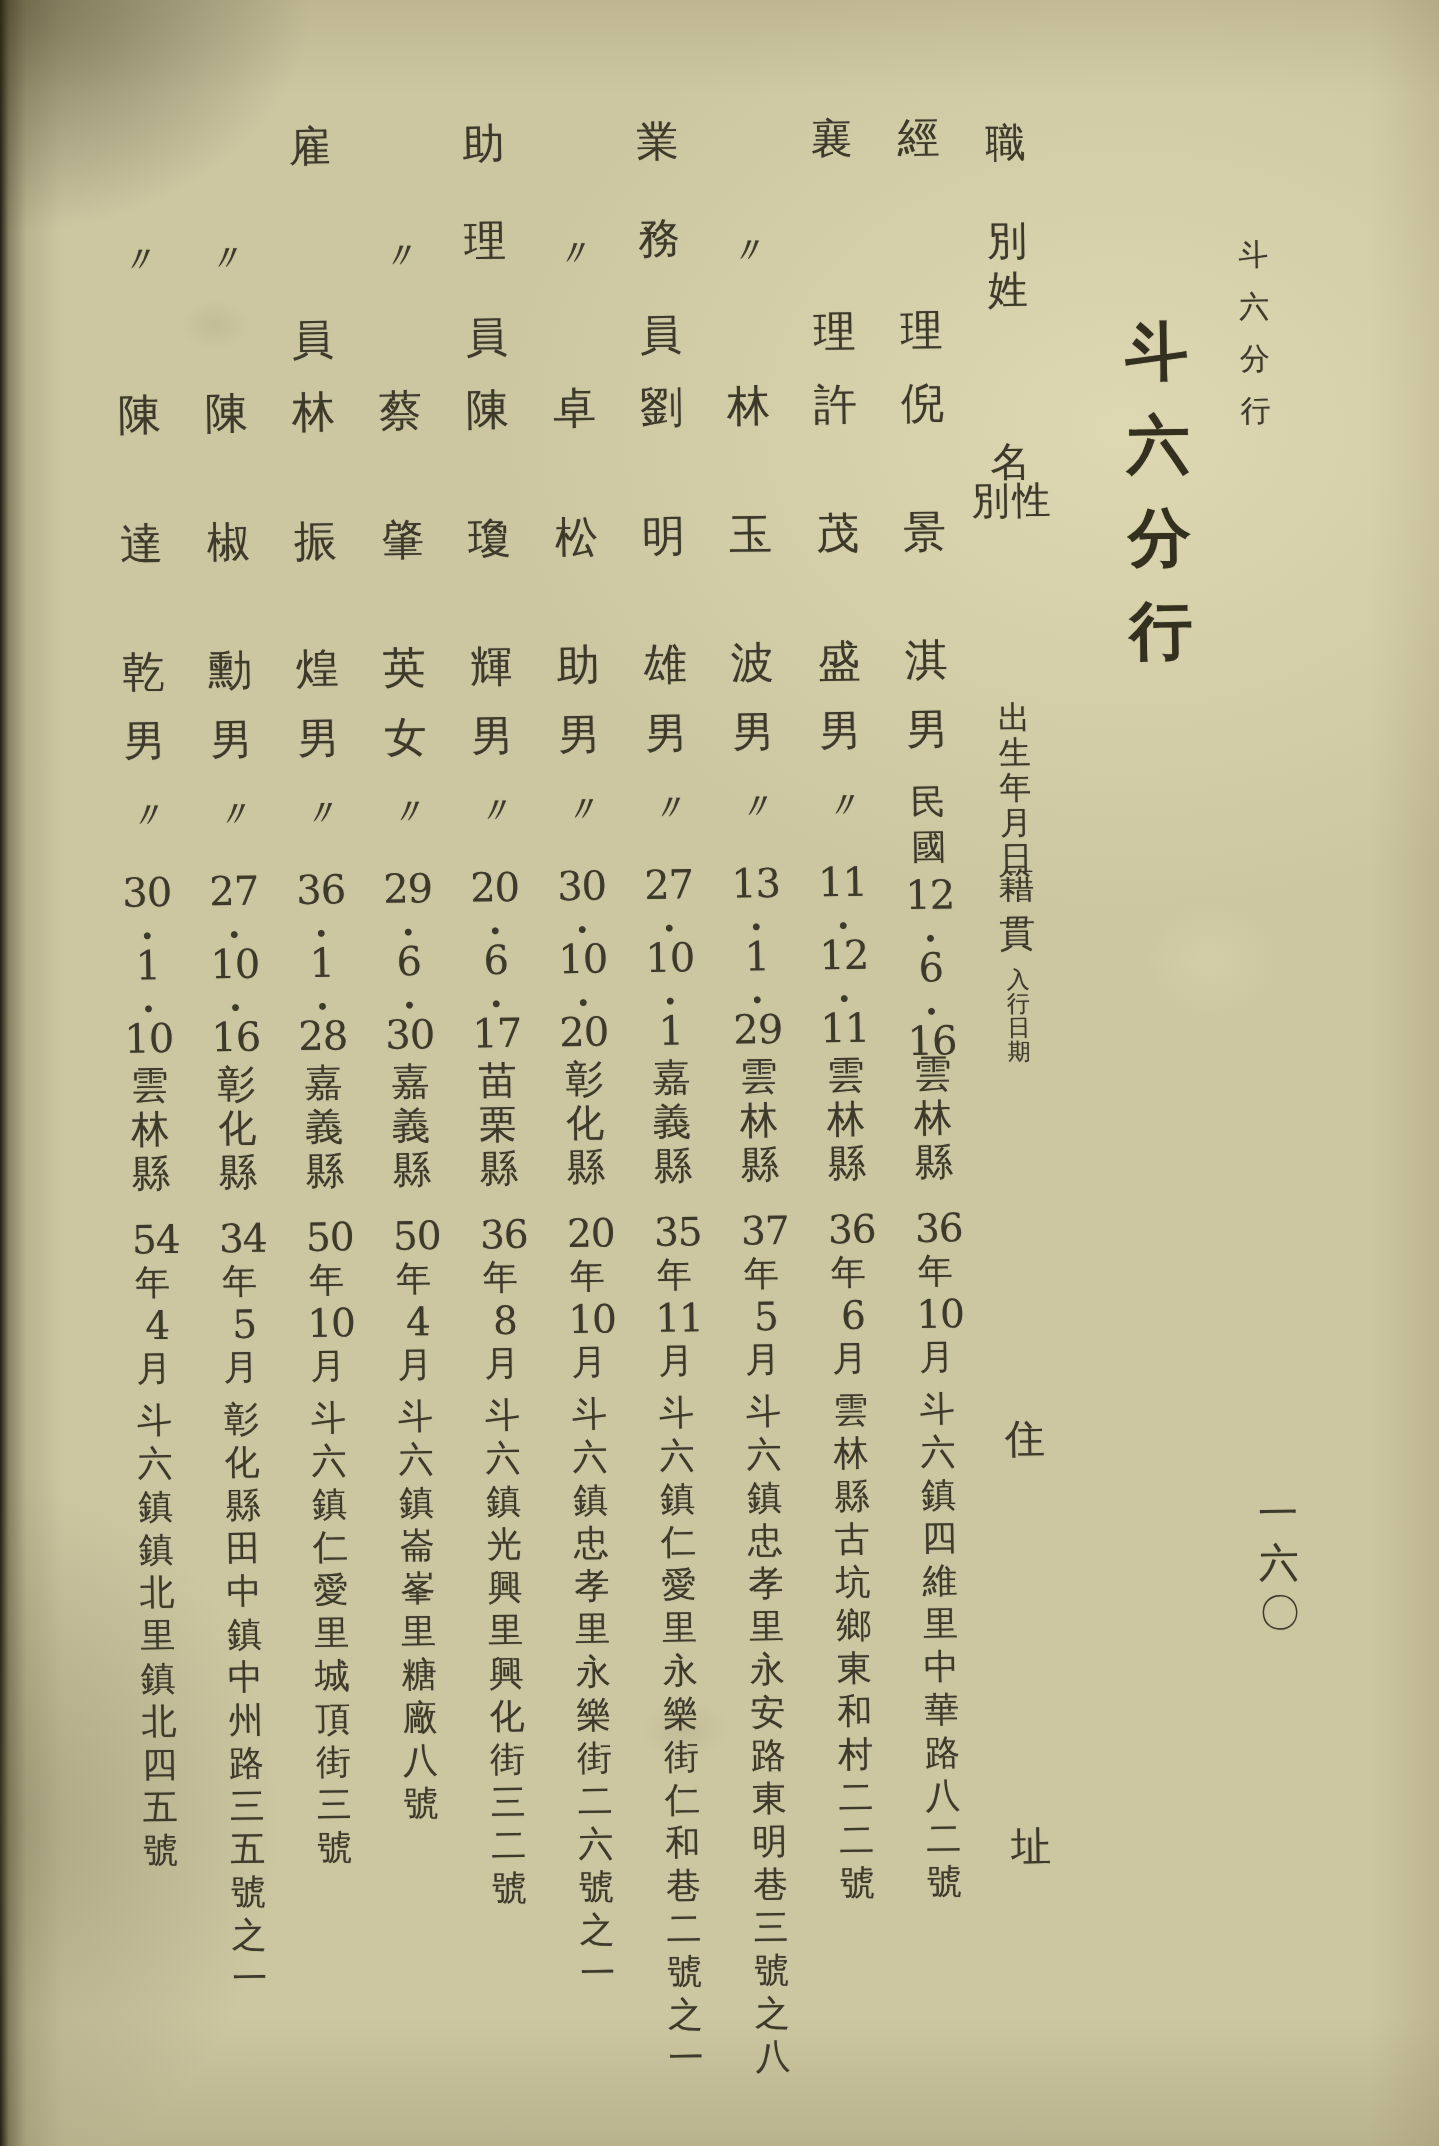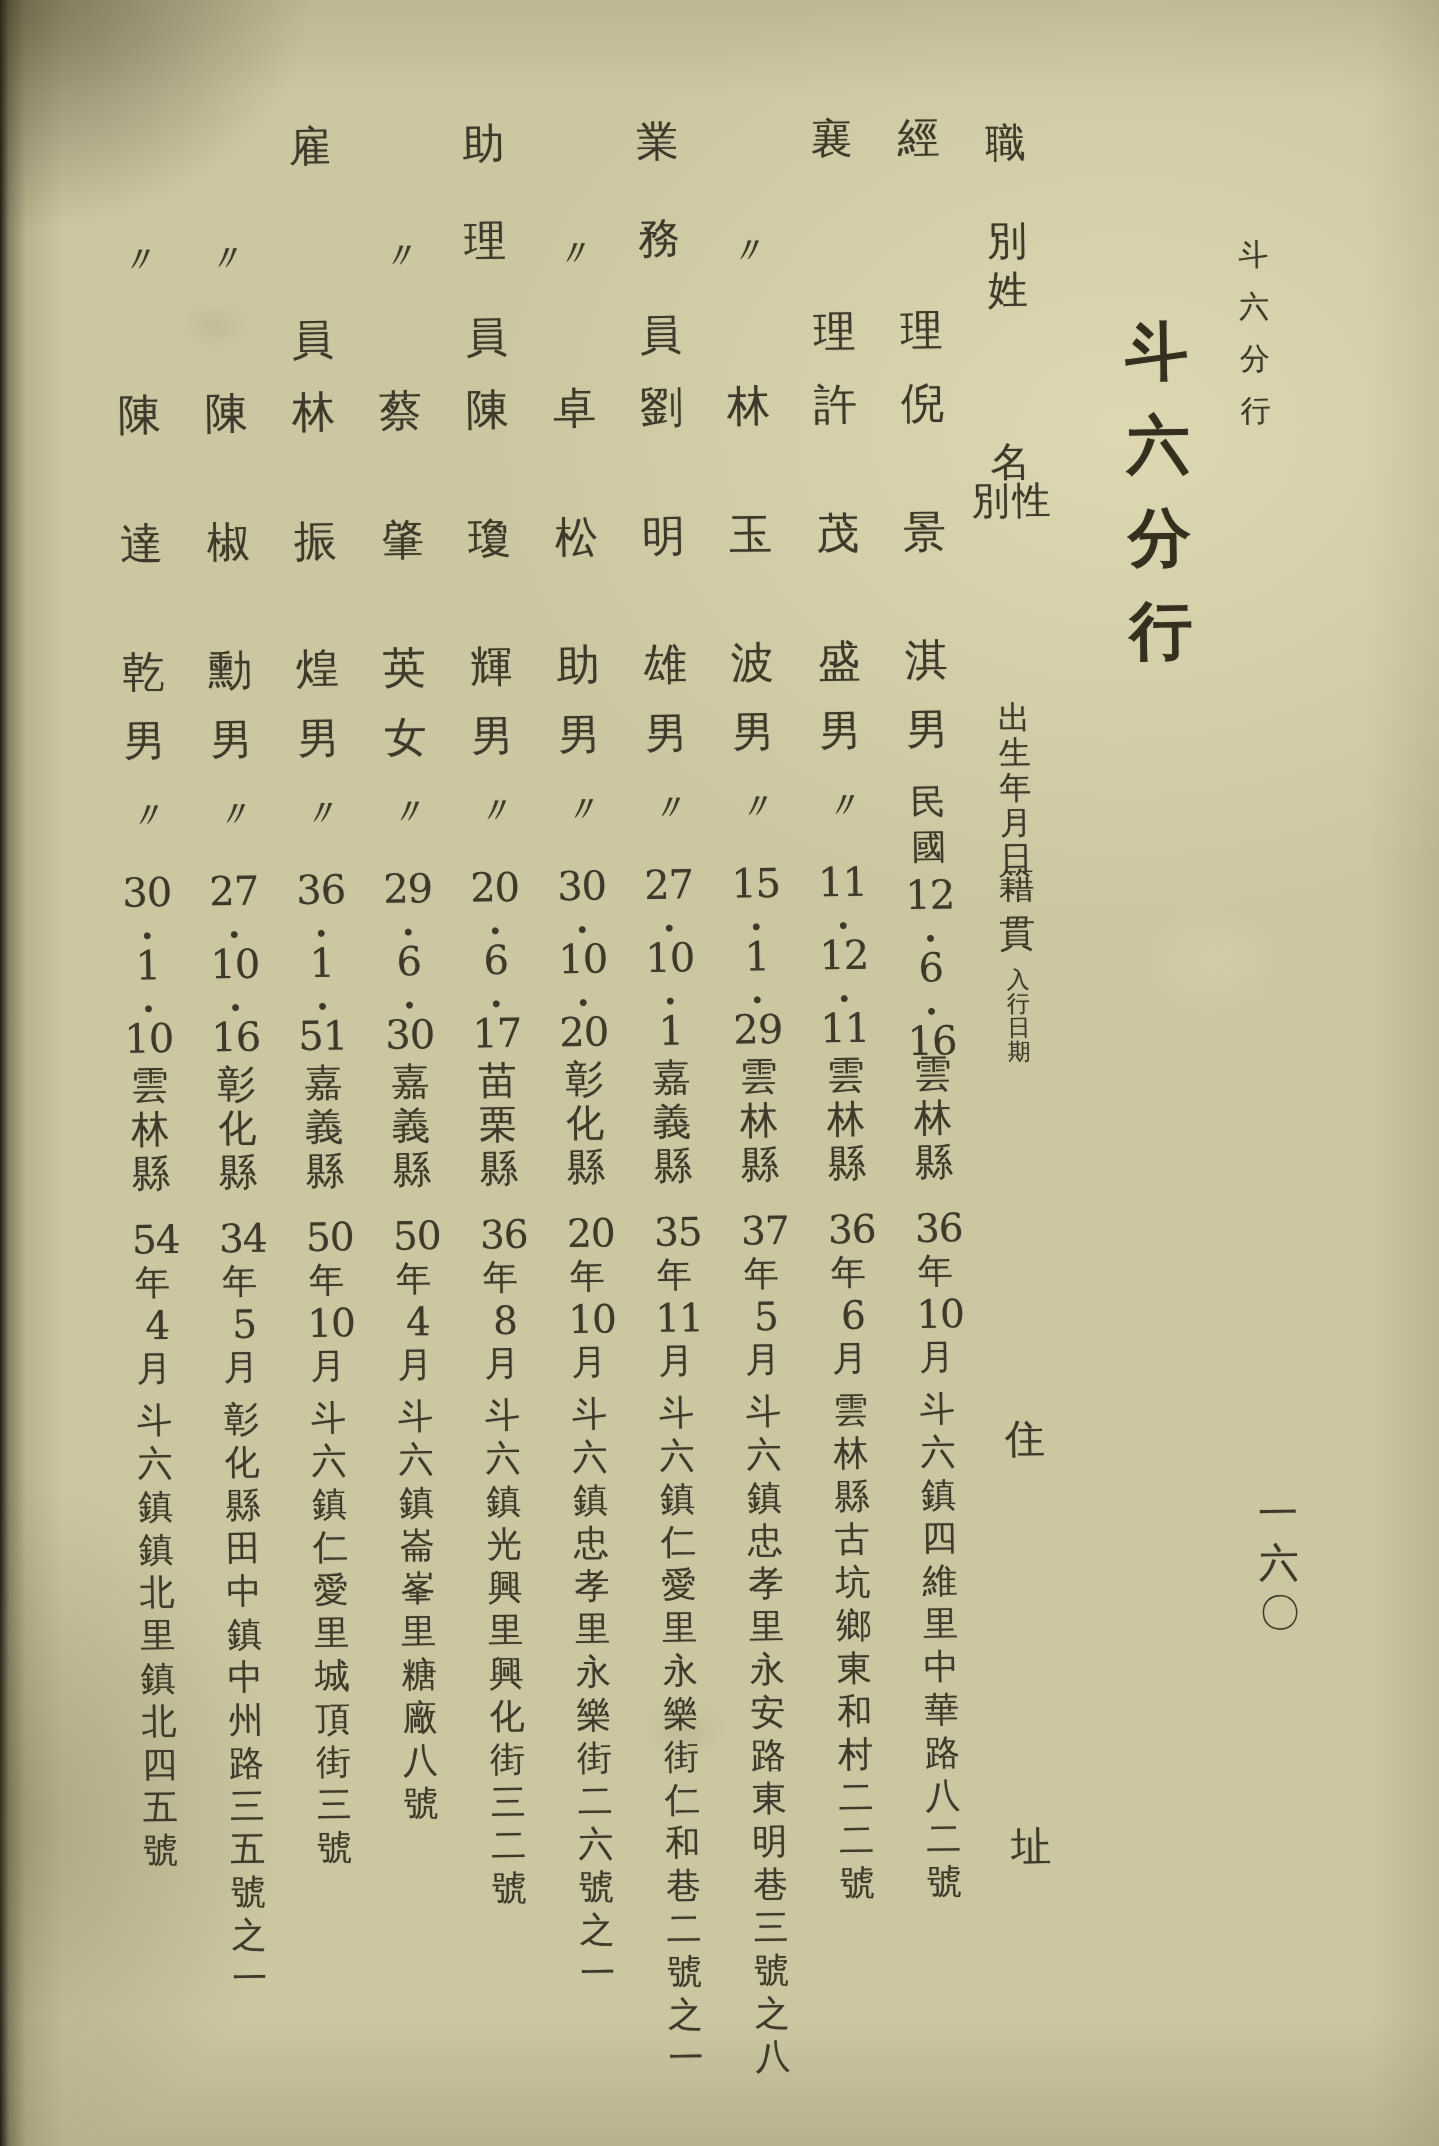"15" span.num { text: 15 -> 13 }
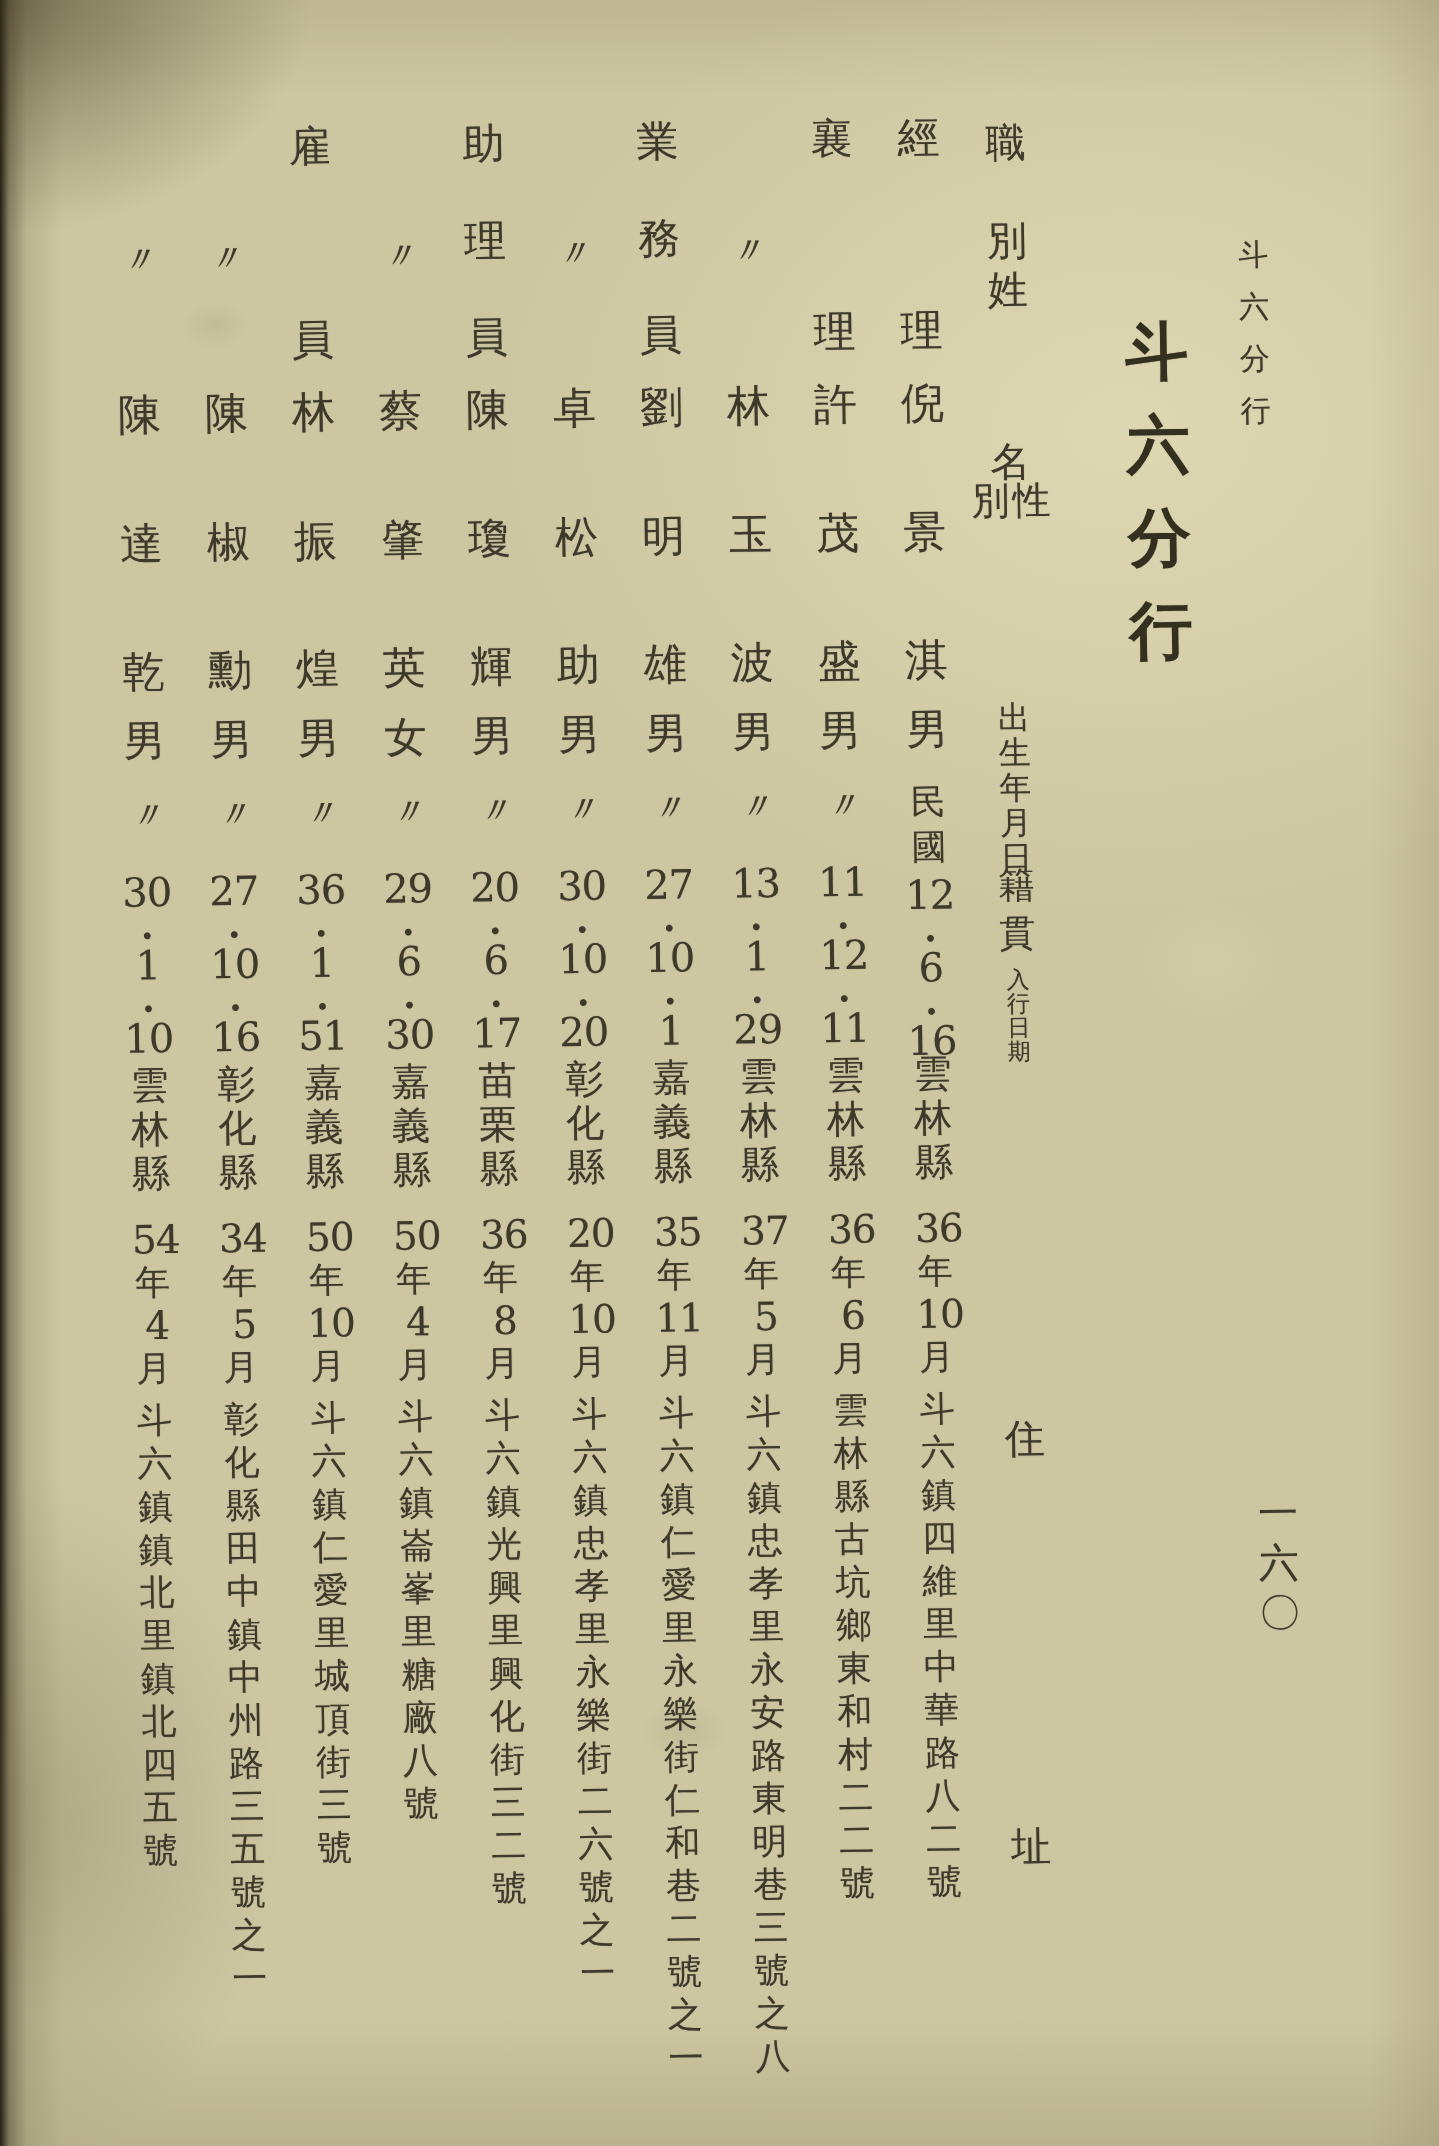"51" span.num { text: 51 -> 28 }
